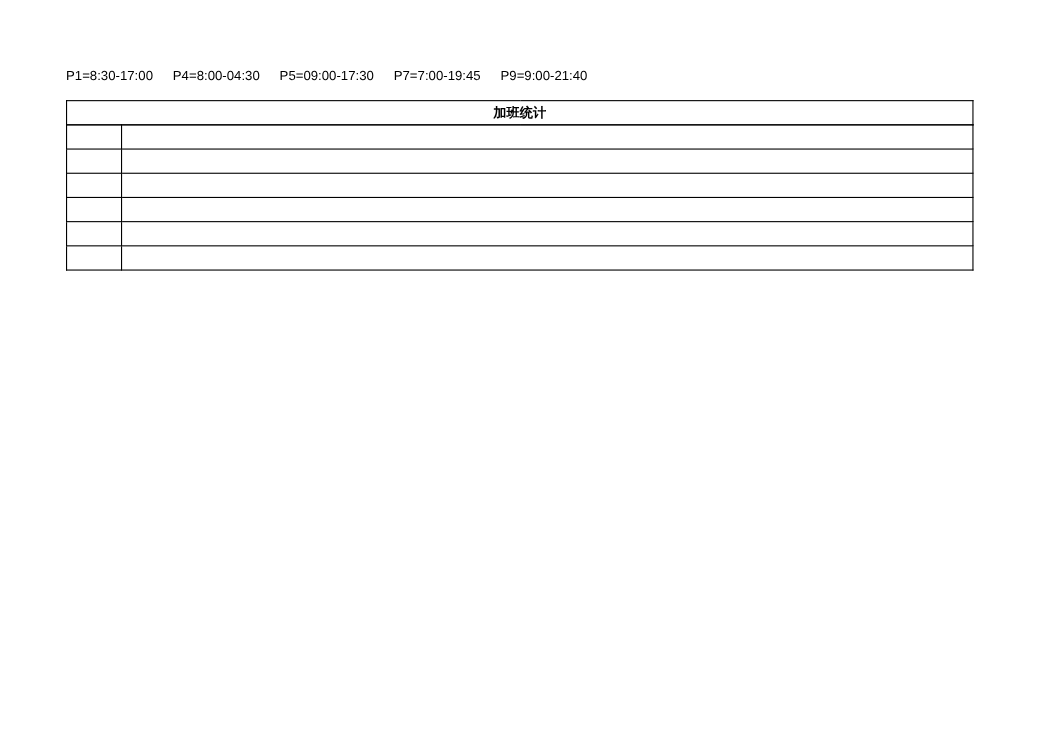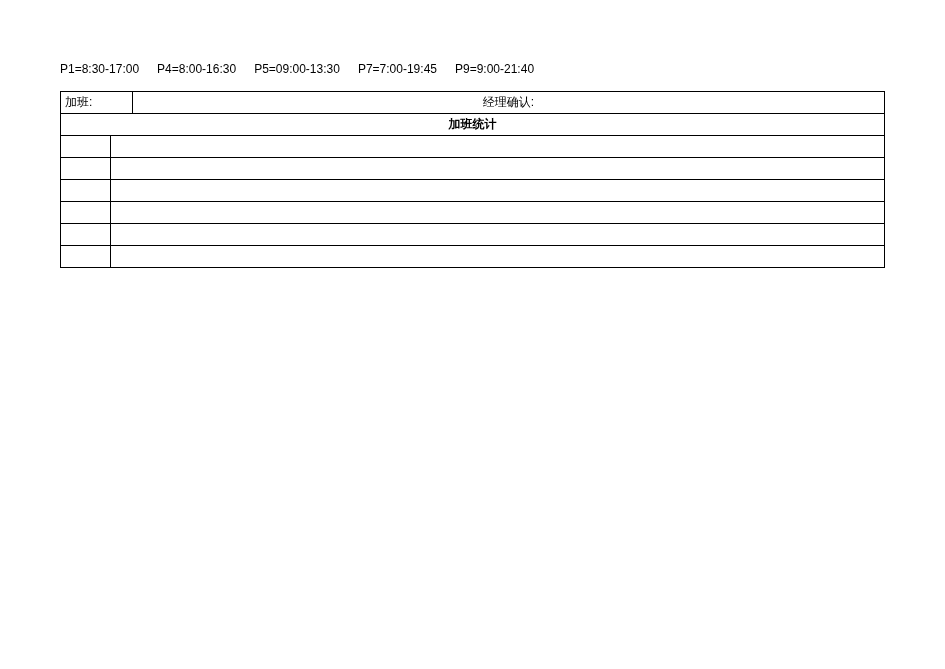"P4=8:00-16:30" span.legend-item { text: 8:00-16:30 -> 8:00-04:30 }
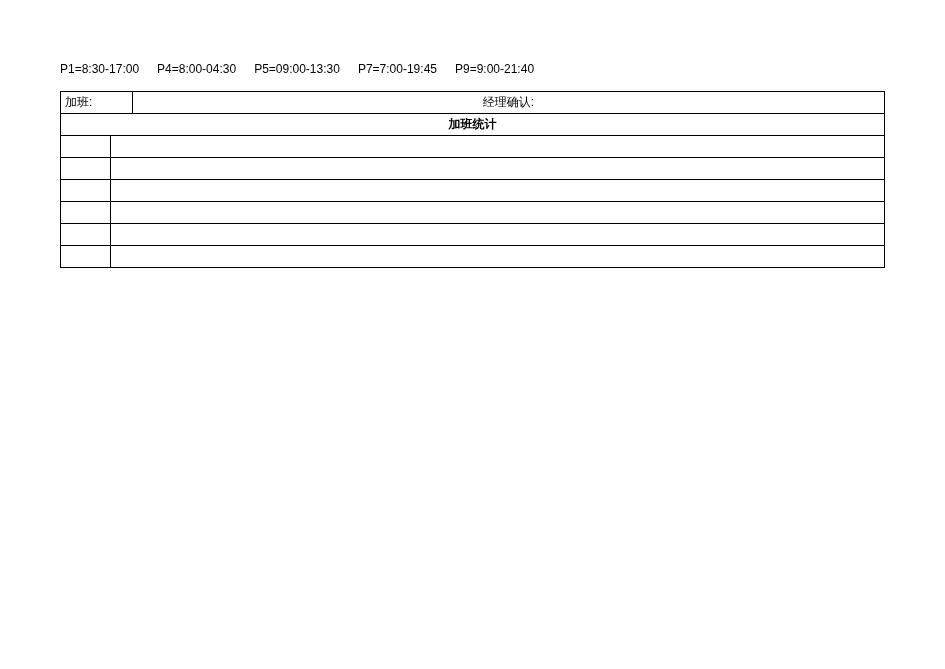"P5=09:00-13:30" span.legend-item { text: 09:00-13:30 -> 09:00-17:30 }
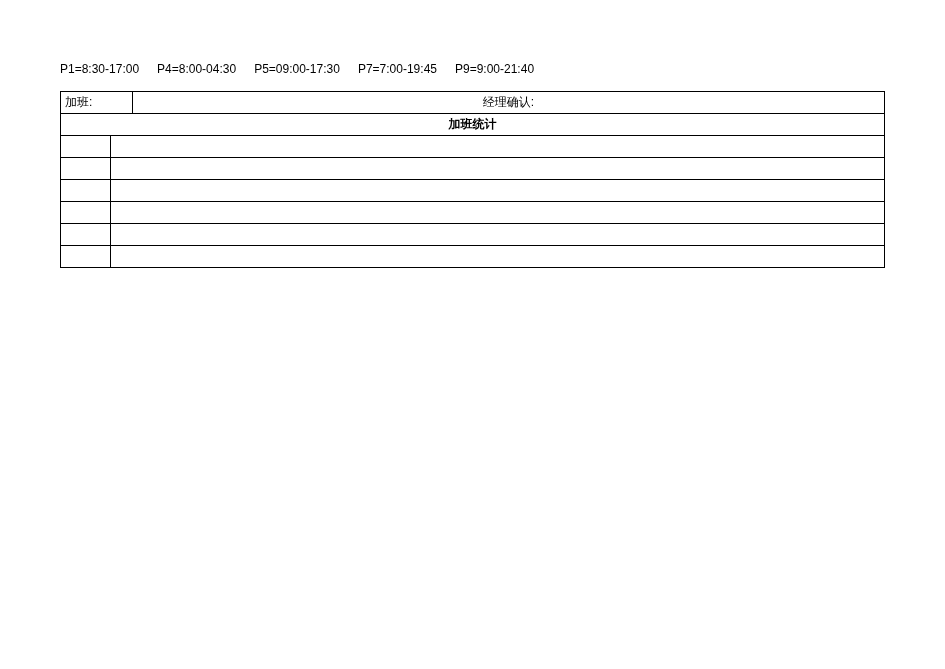"加班:" tr { html: <tr> <td>加班:</td> <td>经理确认:</td> </tr> -> none }
